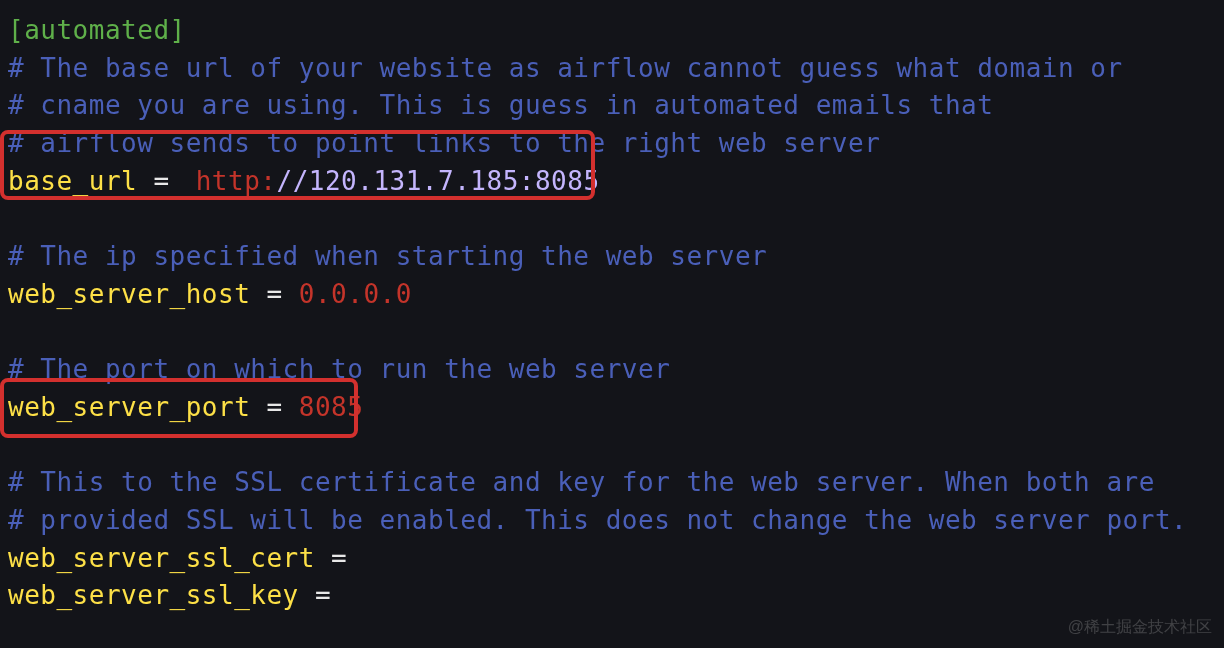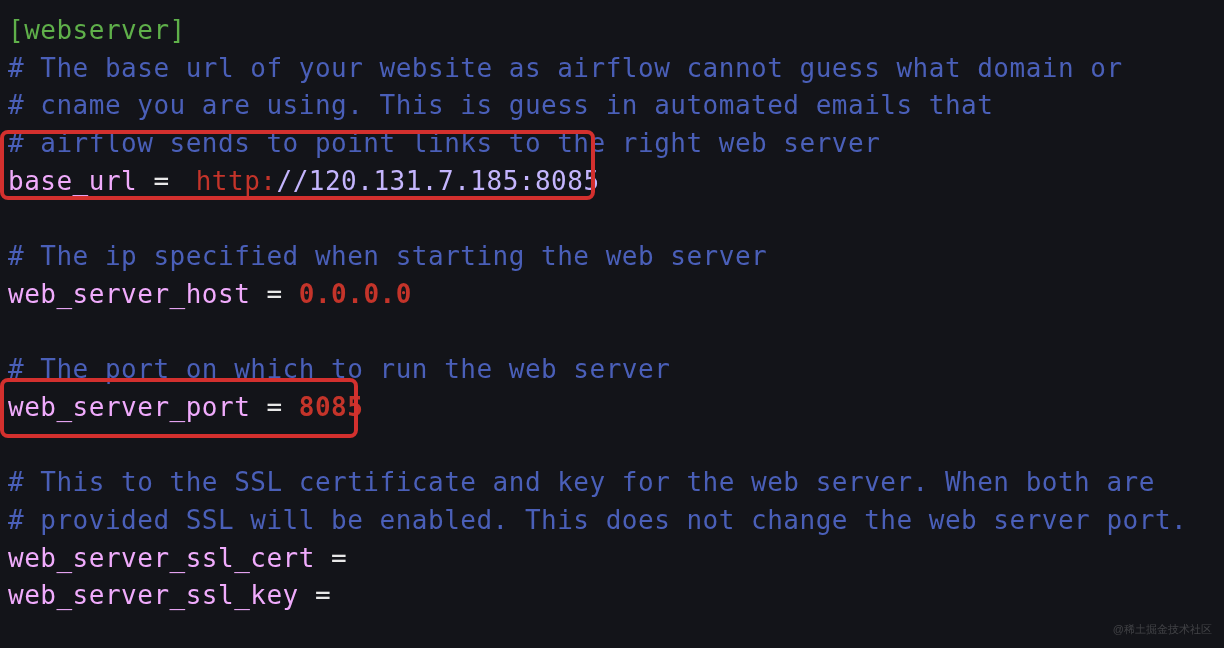"[webserver]" span.section-header { text: webserver -> automated }
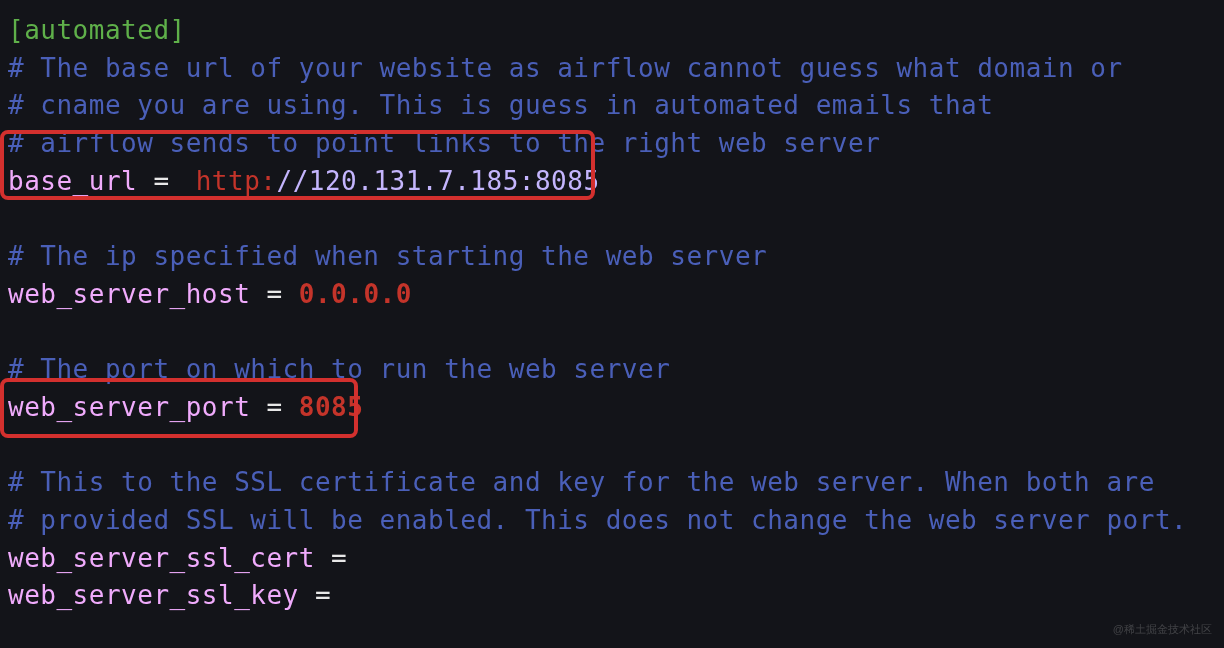"base_url" .key { color: #f0abfc -> #fde047 }
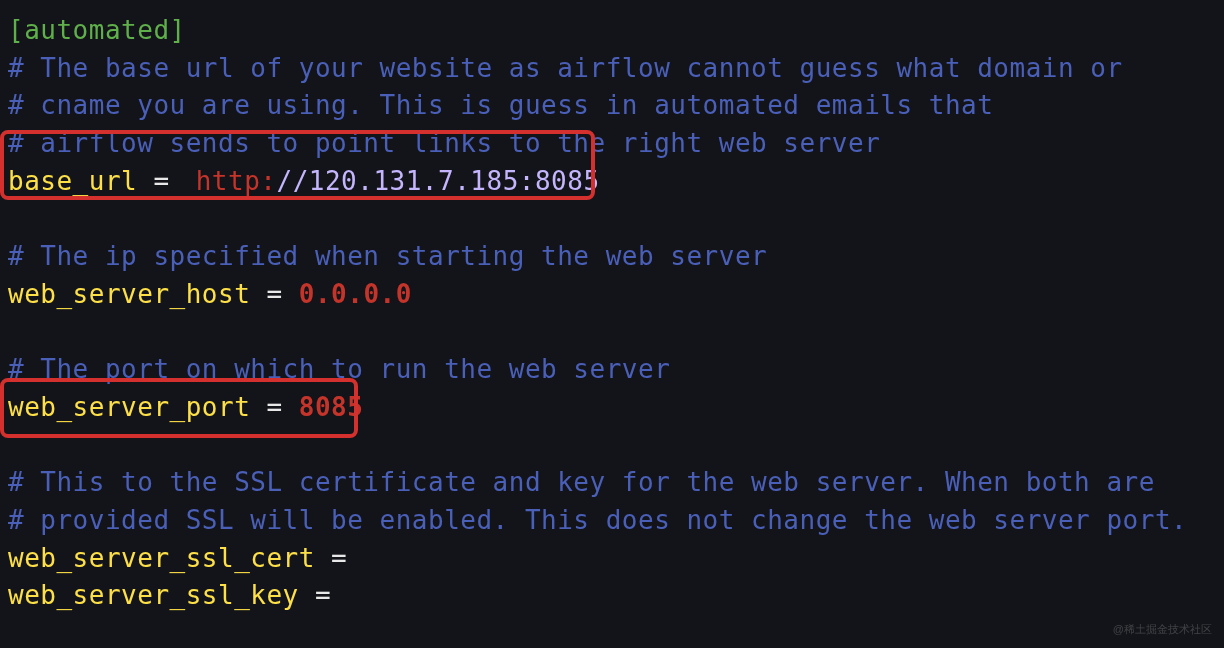"0.0.0.0" .num-val { font-weight: bold -> none }
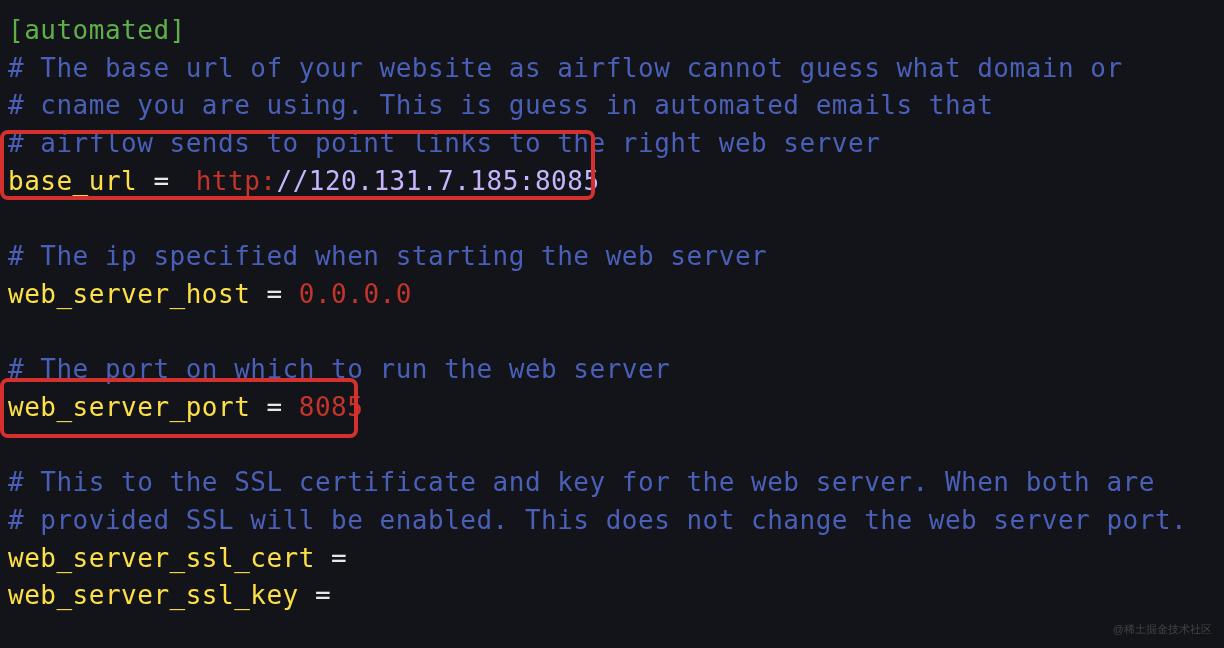"@稀土掘金技术社区" .watermark { font-size: 11px -> 16px }
